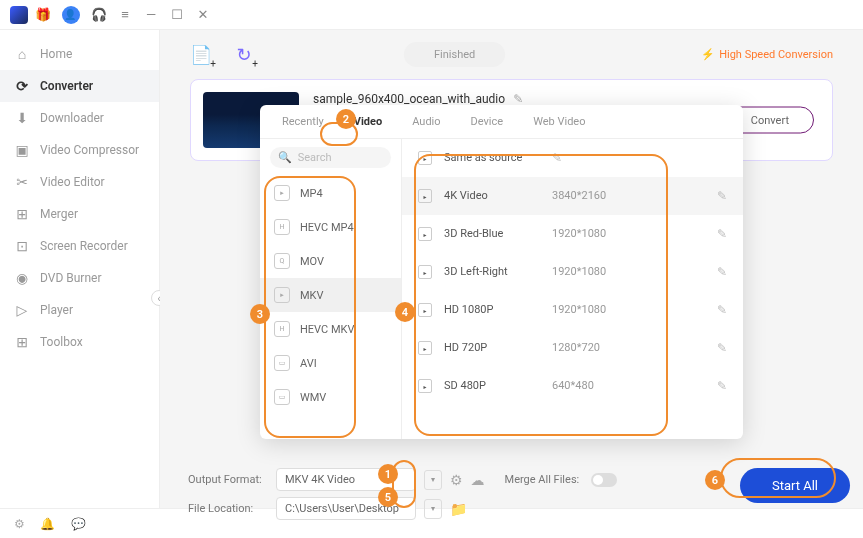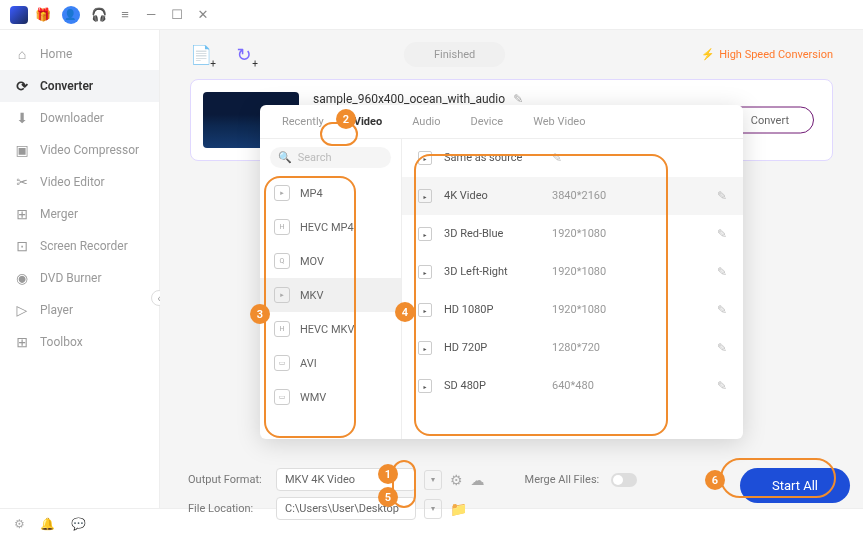"Merge All Files:" span { margin-left: 32px -> 12px }
